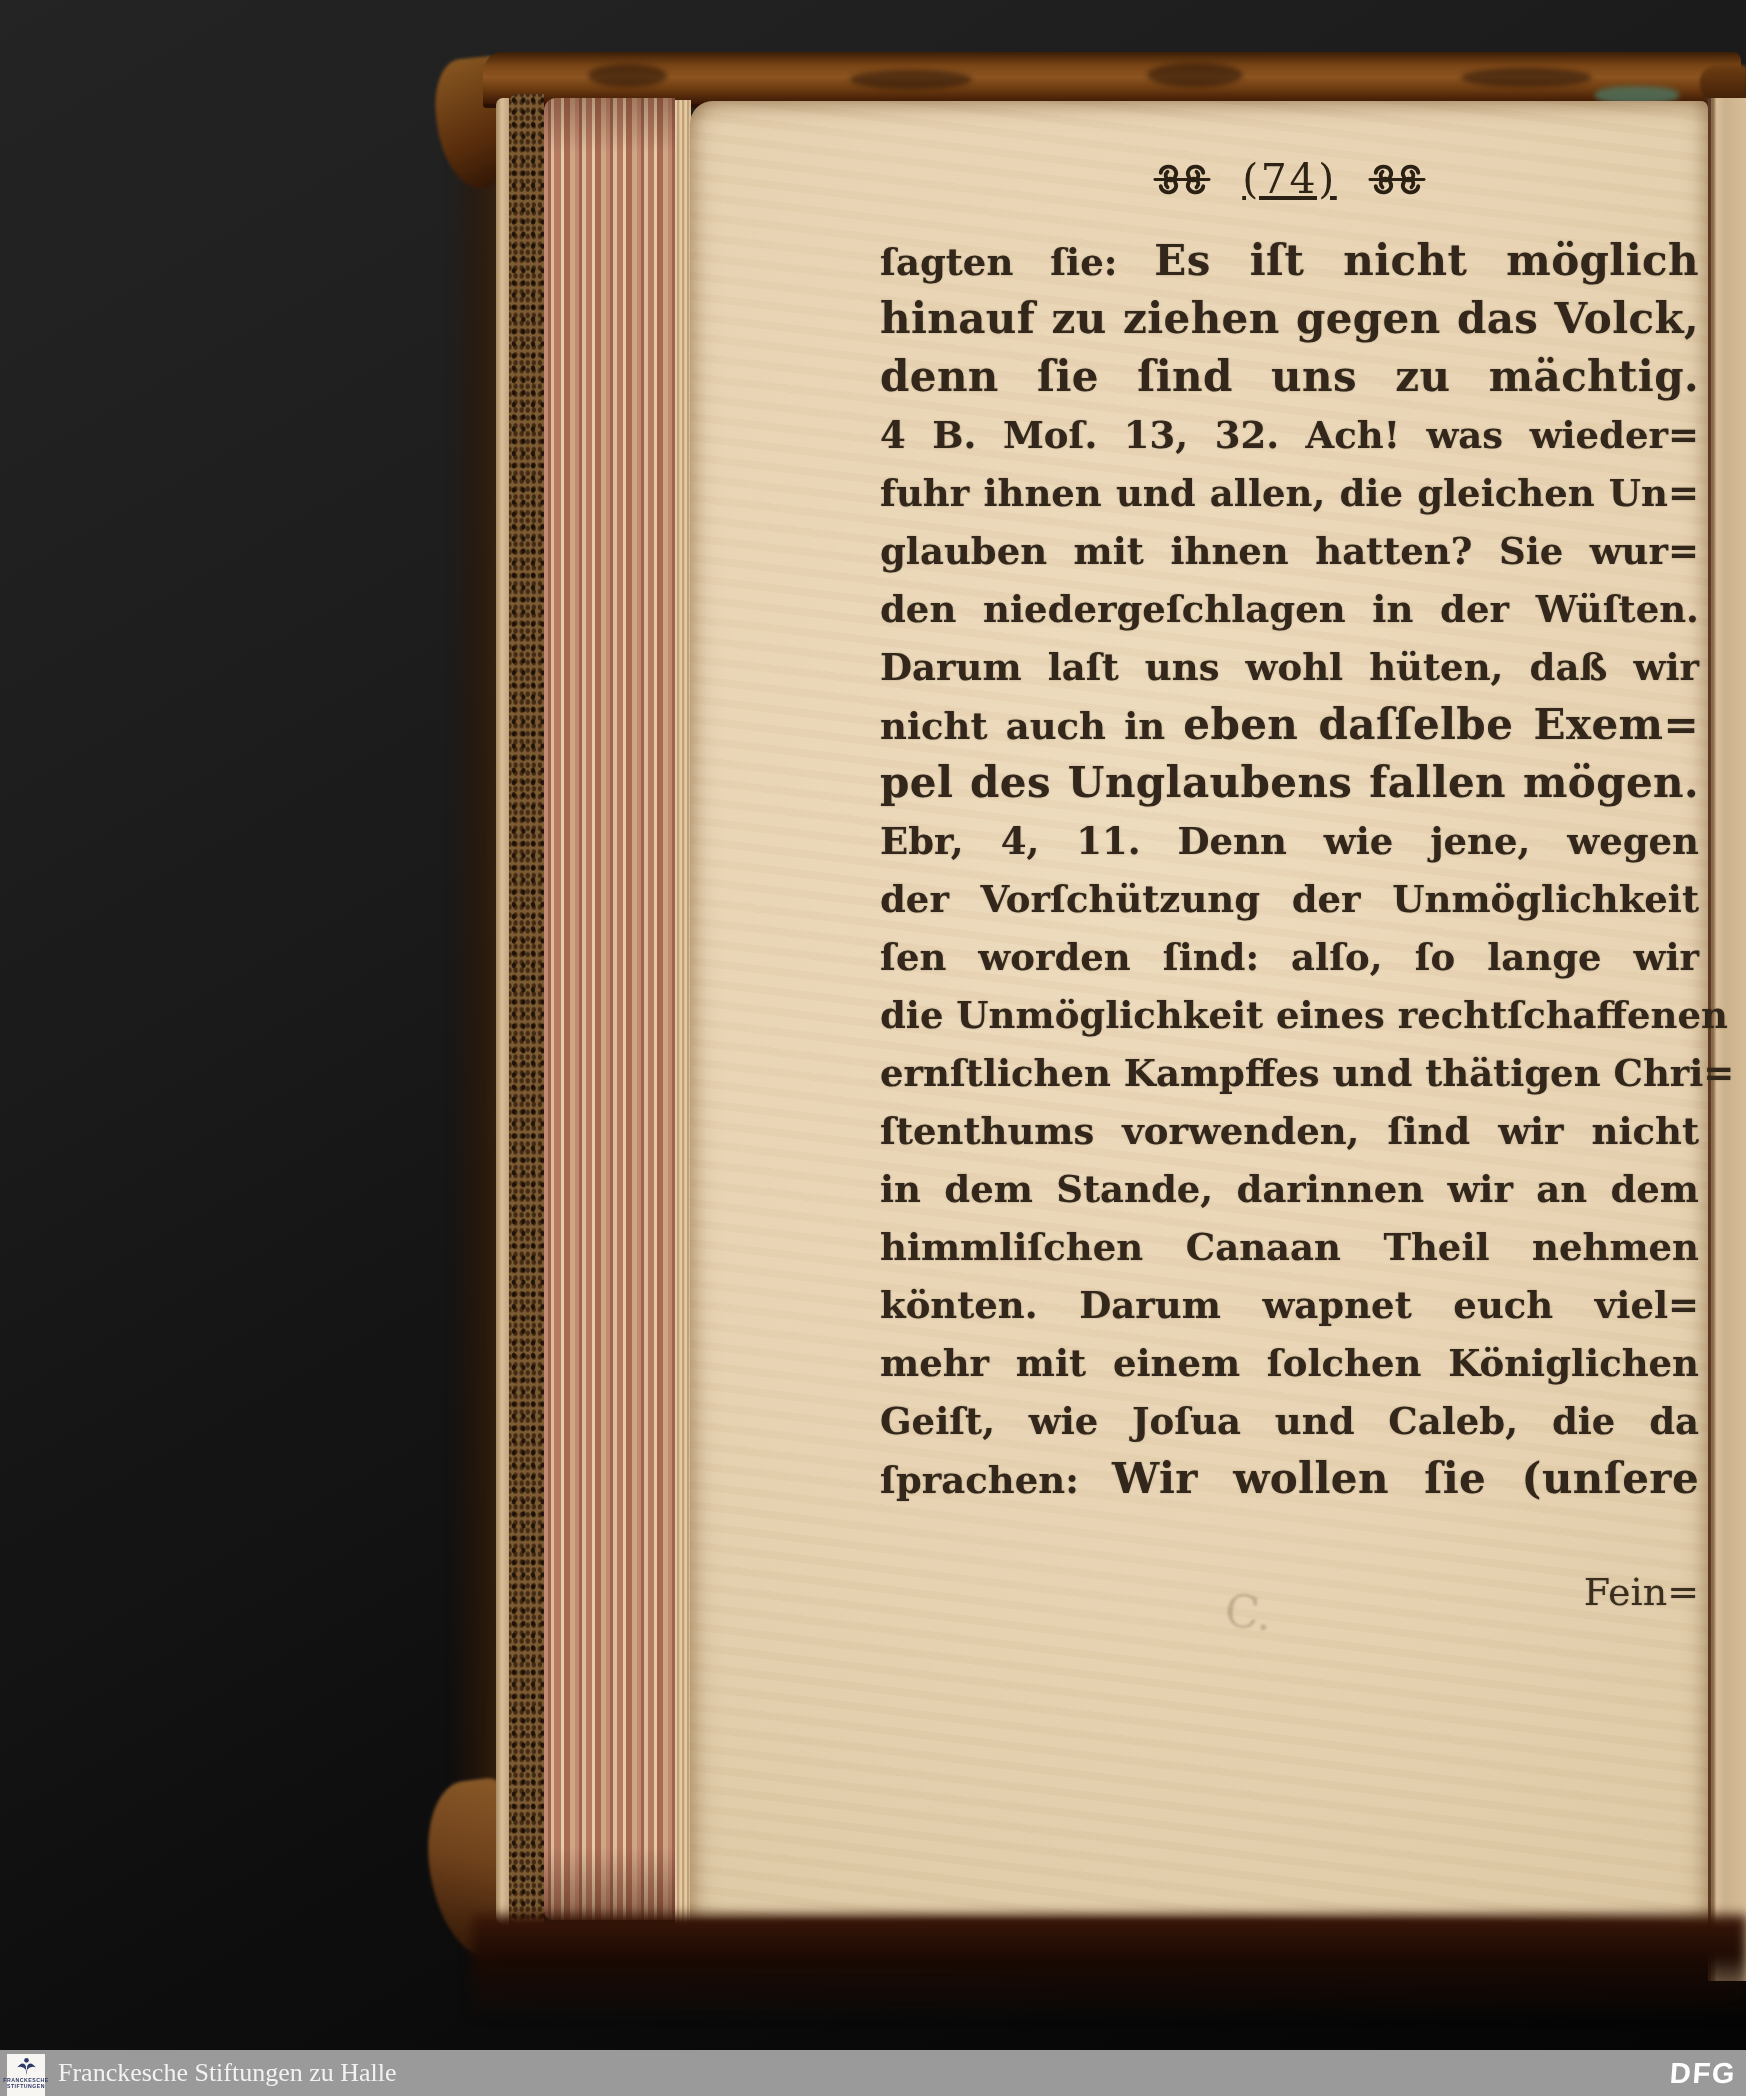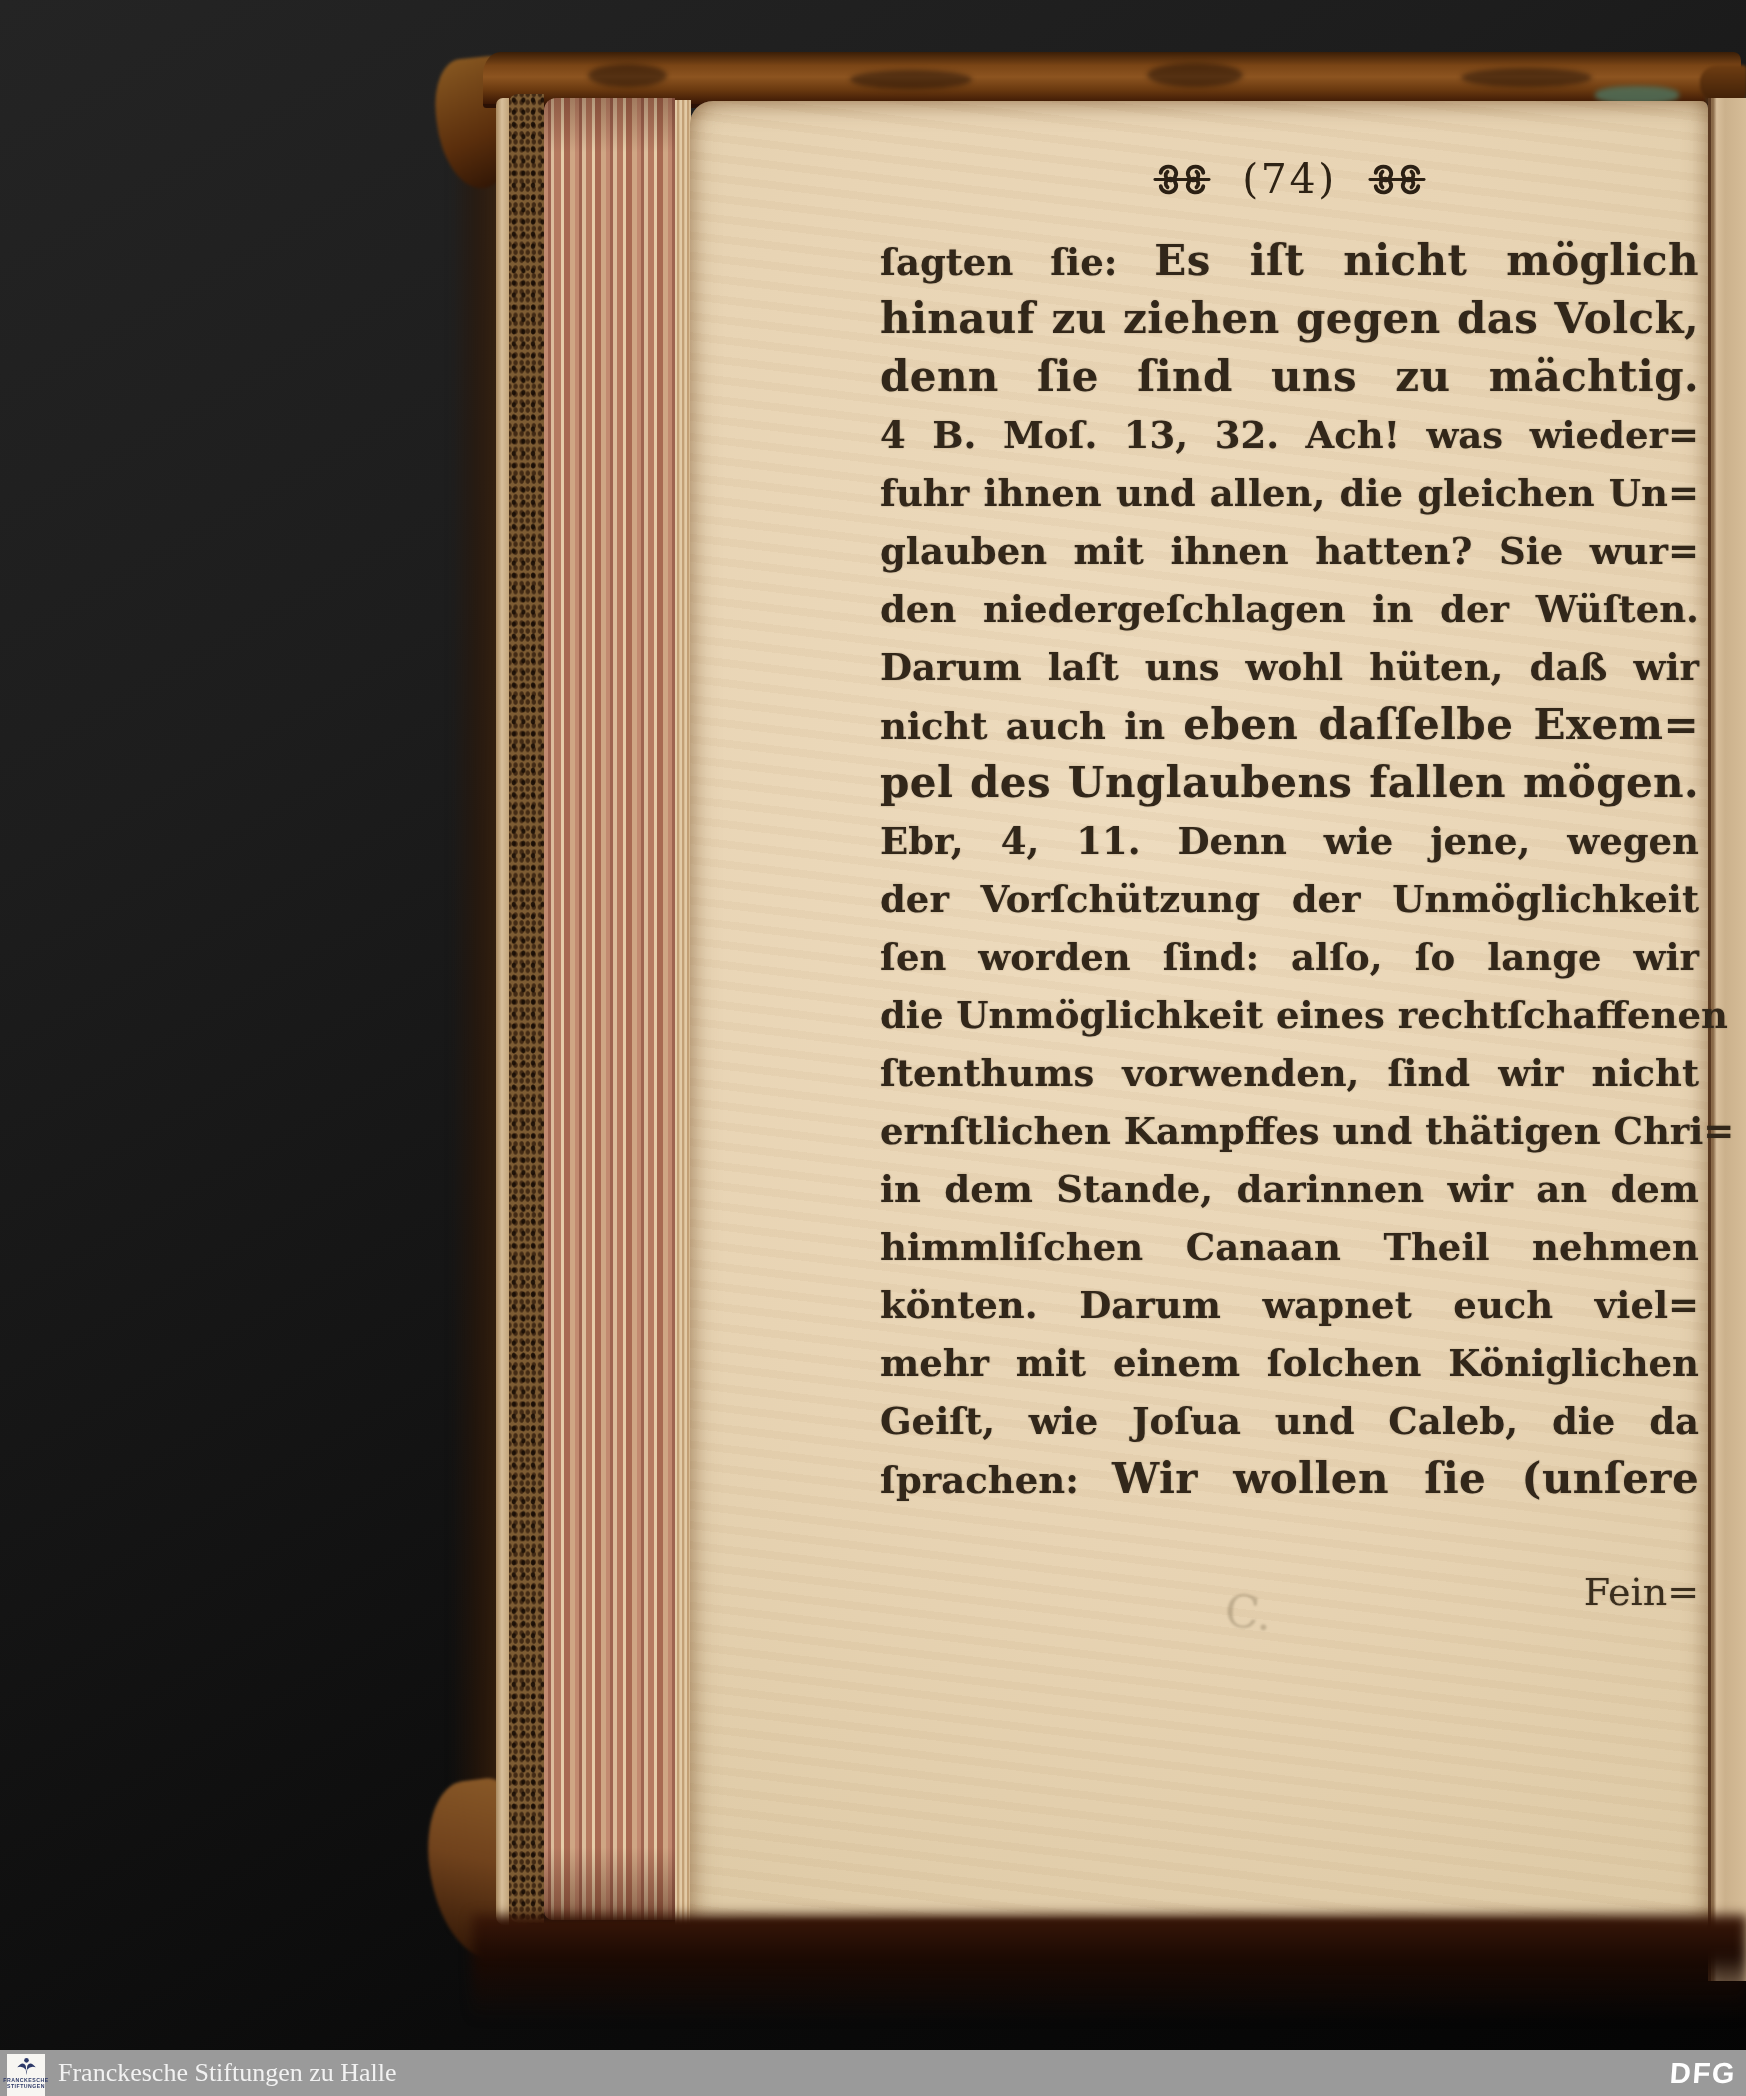"(74)" .page-header { text-decoration: none -> underline }
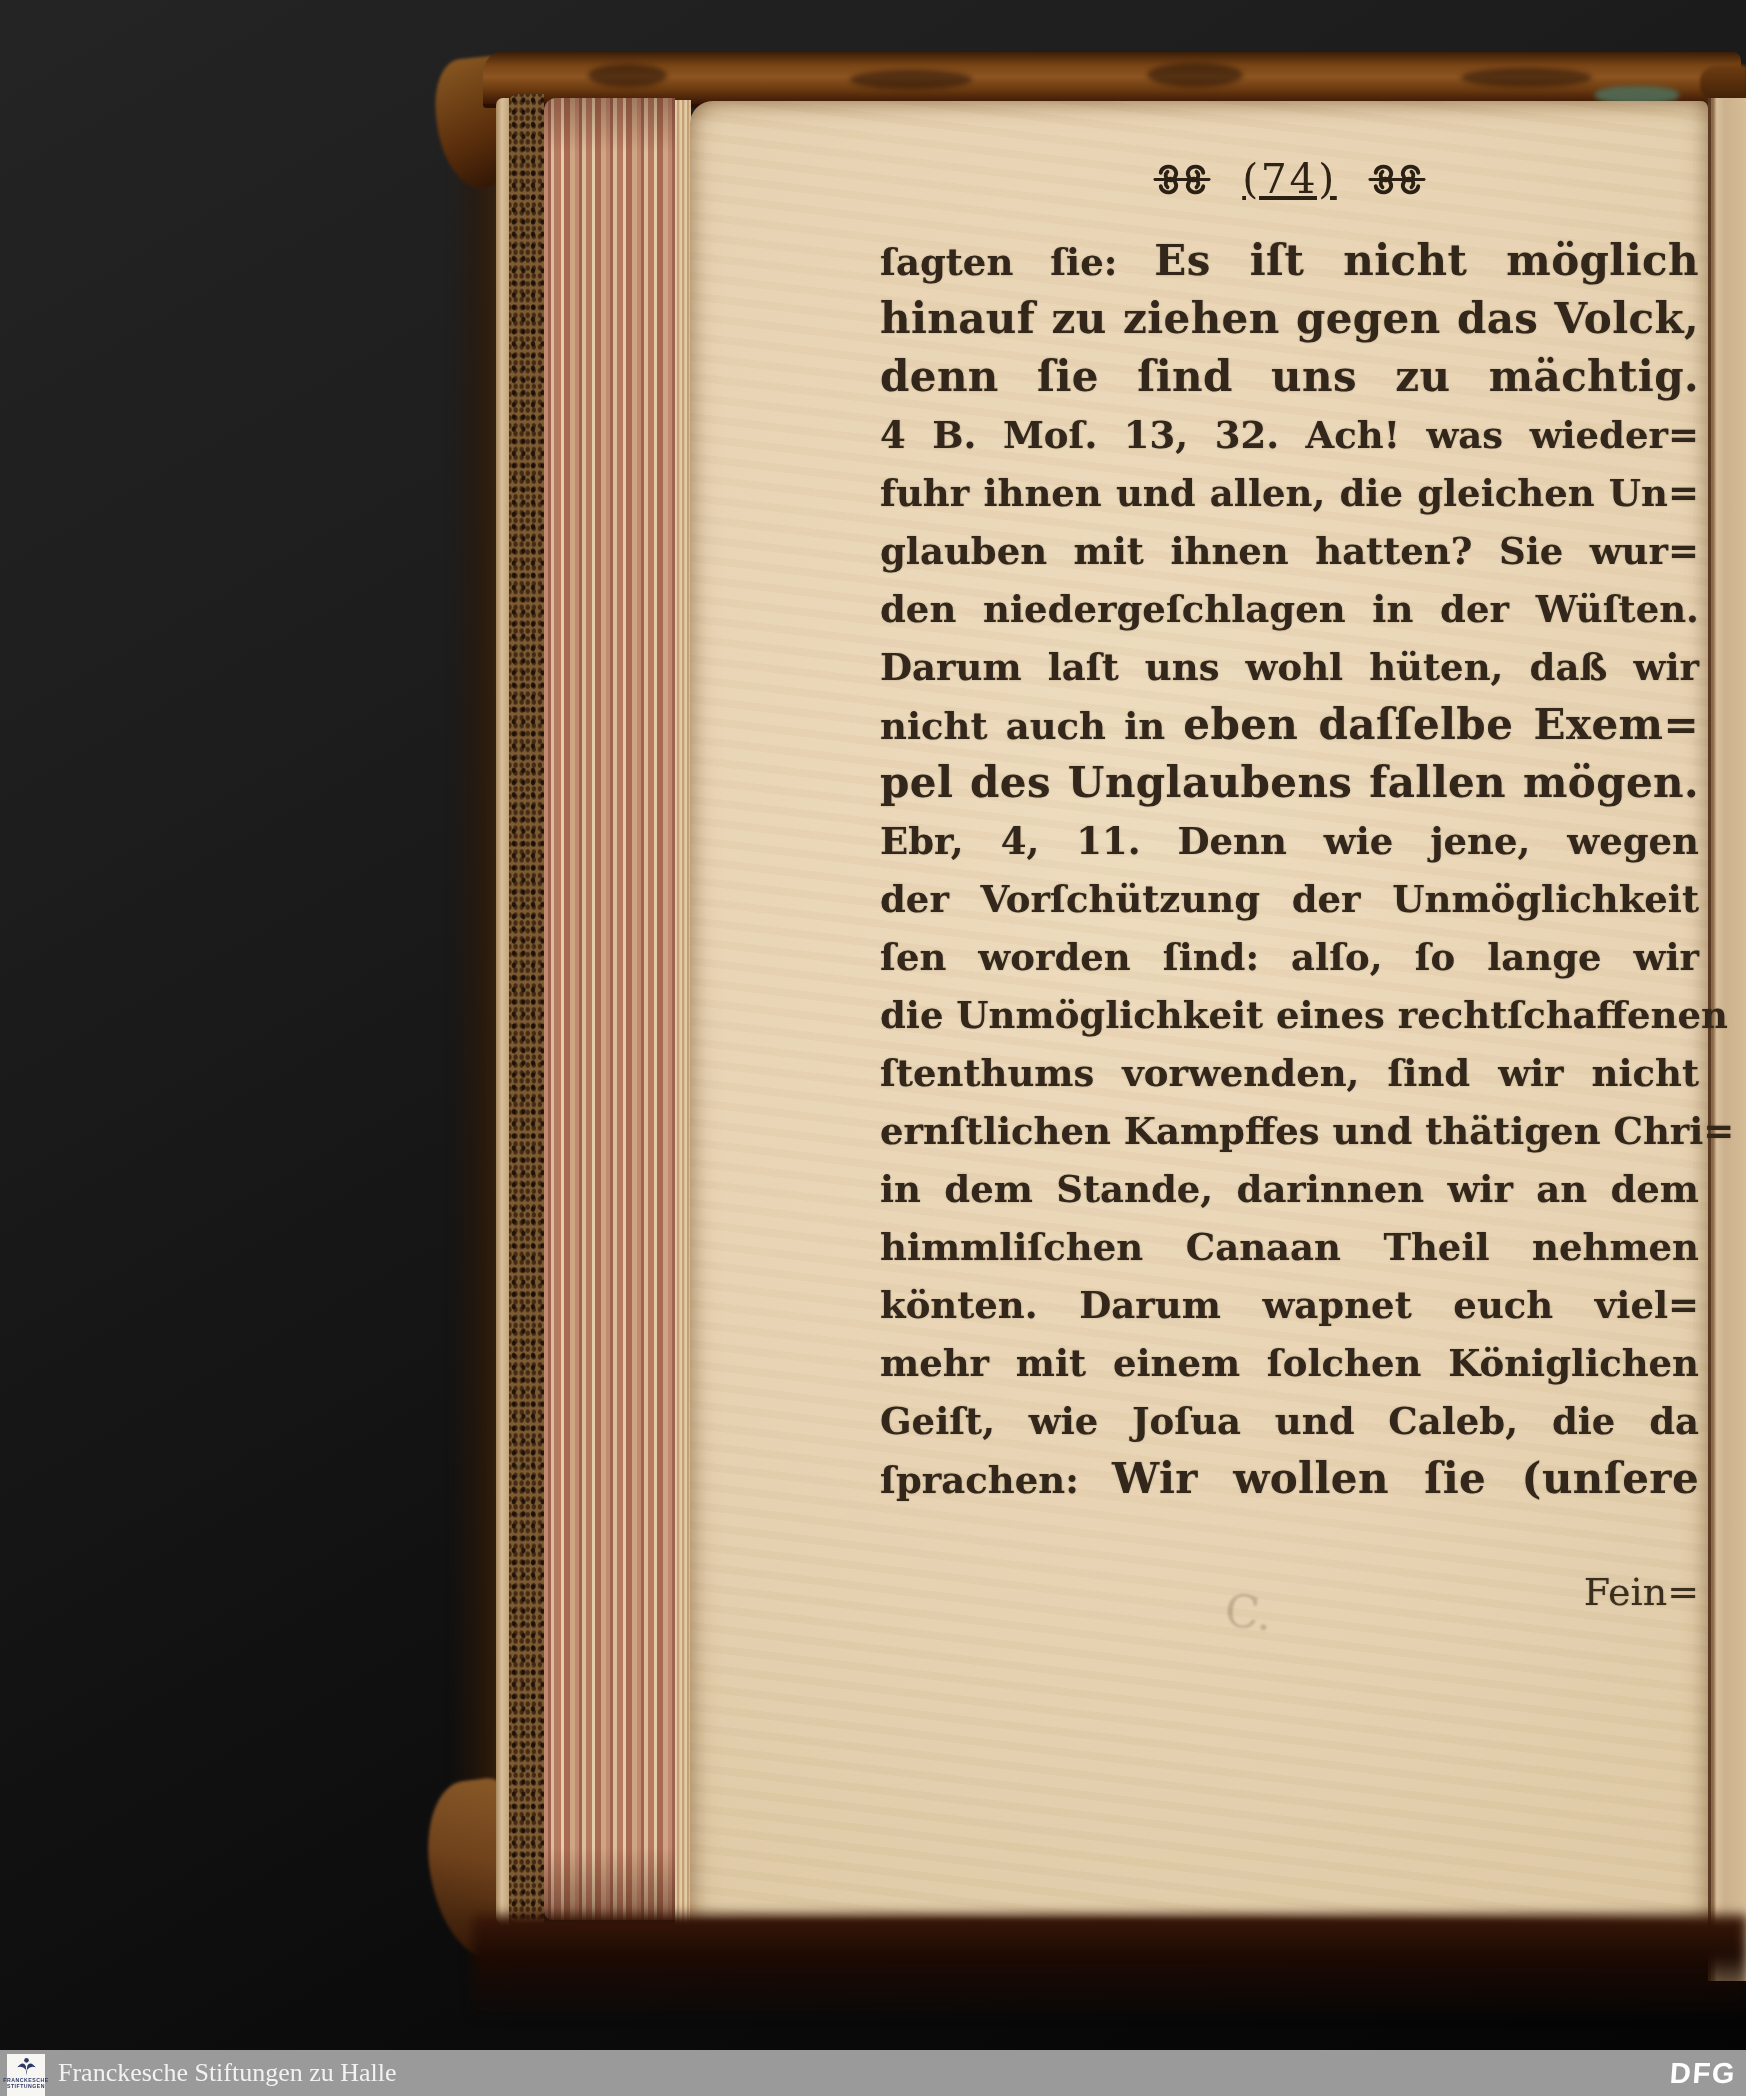"ſtenthums vorwenden, ſind wir nicht" div.line { order: before "ernſtlichen Kampffes und thätigen Chri=" -> after "ernſtlichen Kampffes und thätigen Chri=" }
